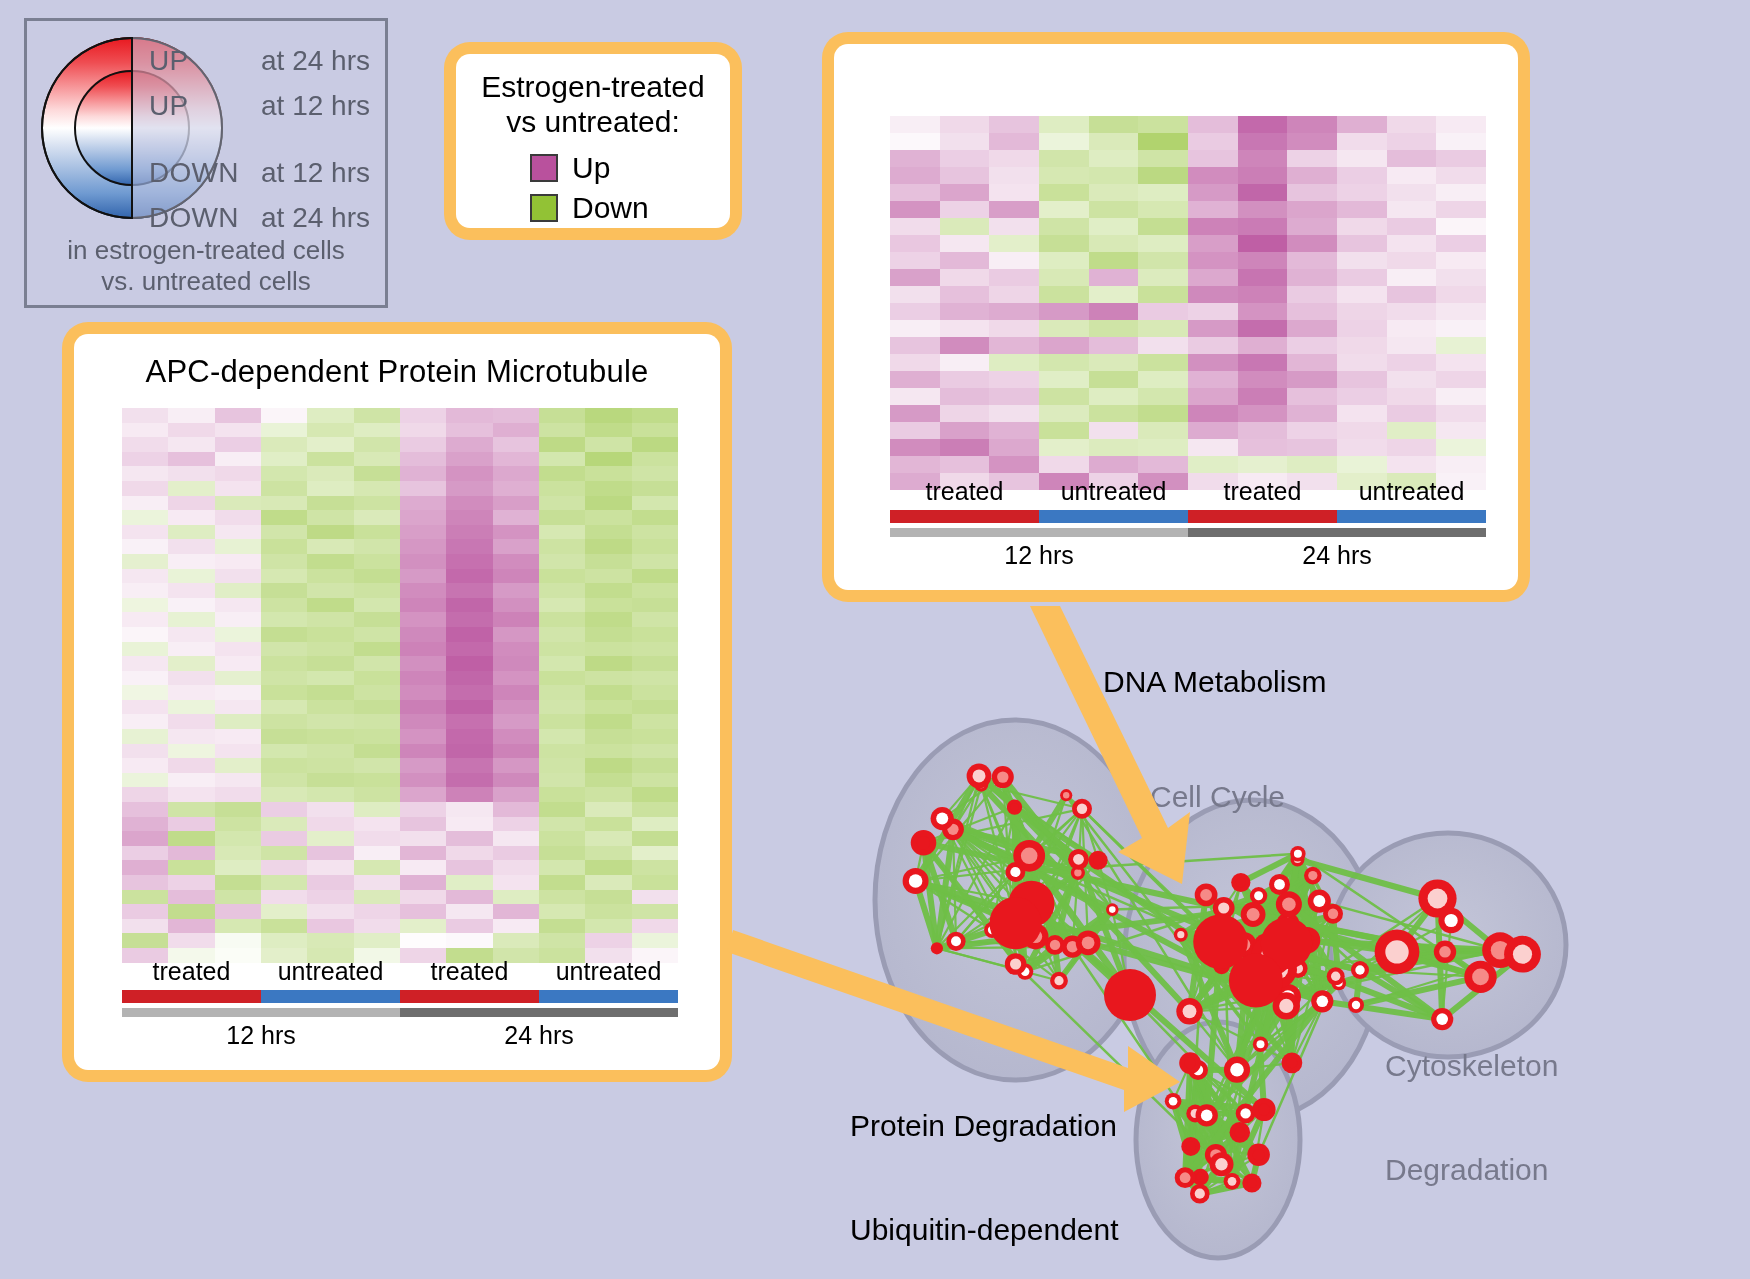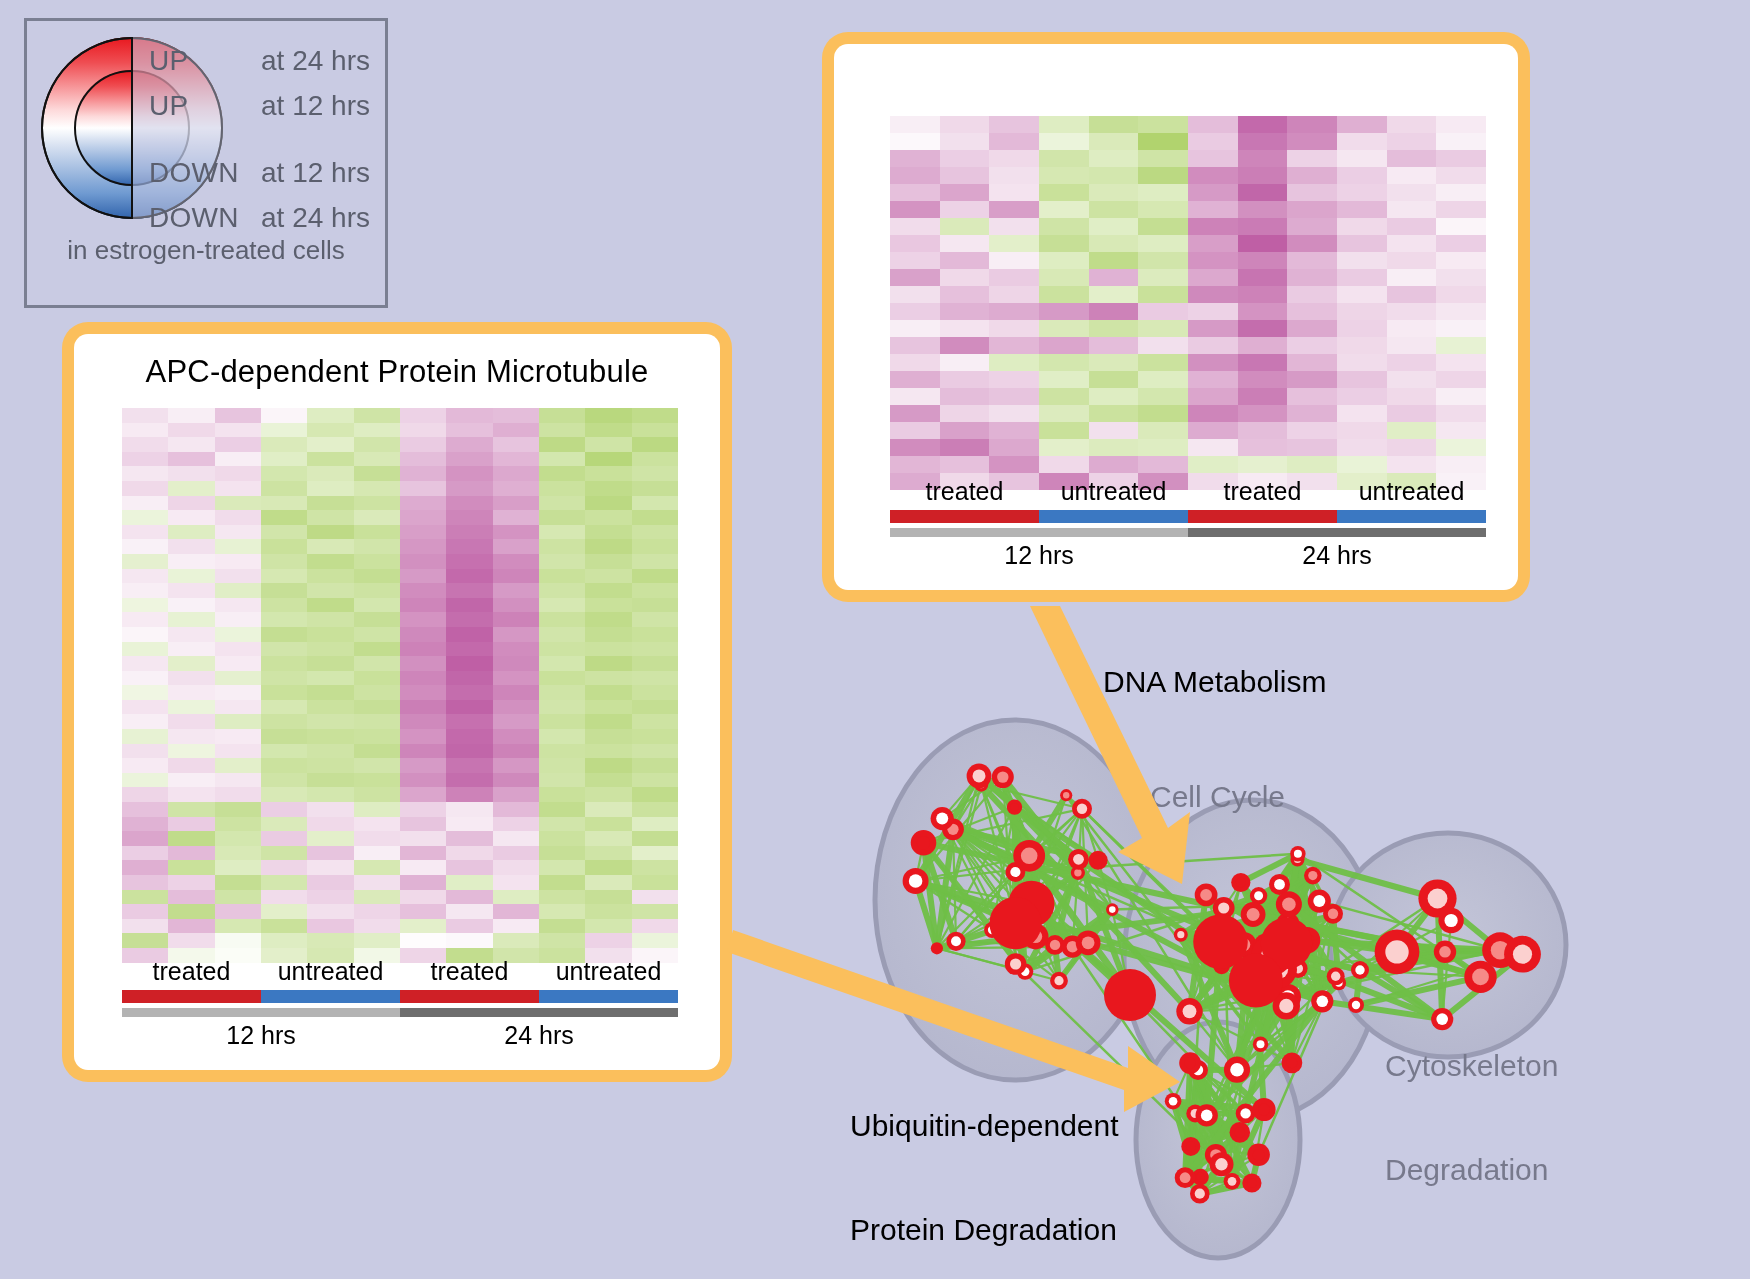"Estrogen-treated" div.opanel { html: none -> <div> <div> <div> <div>Estrogen-treated</div> <div>vs untreated:</div> </div> <div> <div> <div></div> <span>Up</span> </div> <div> <div></div> <span>Down</span> </div> </div> </div> </div> }
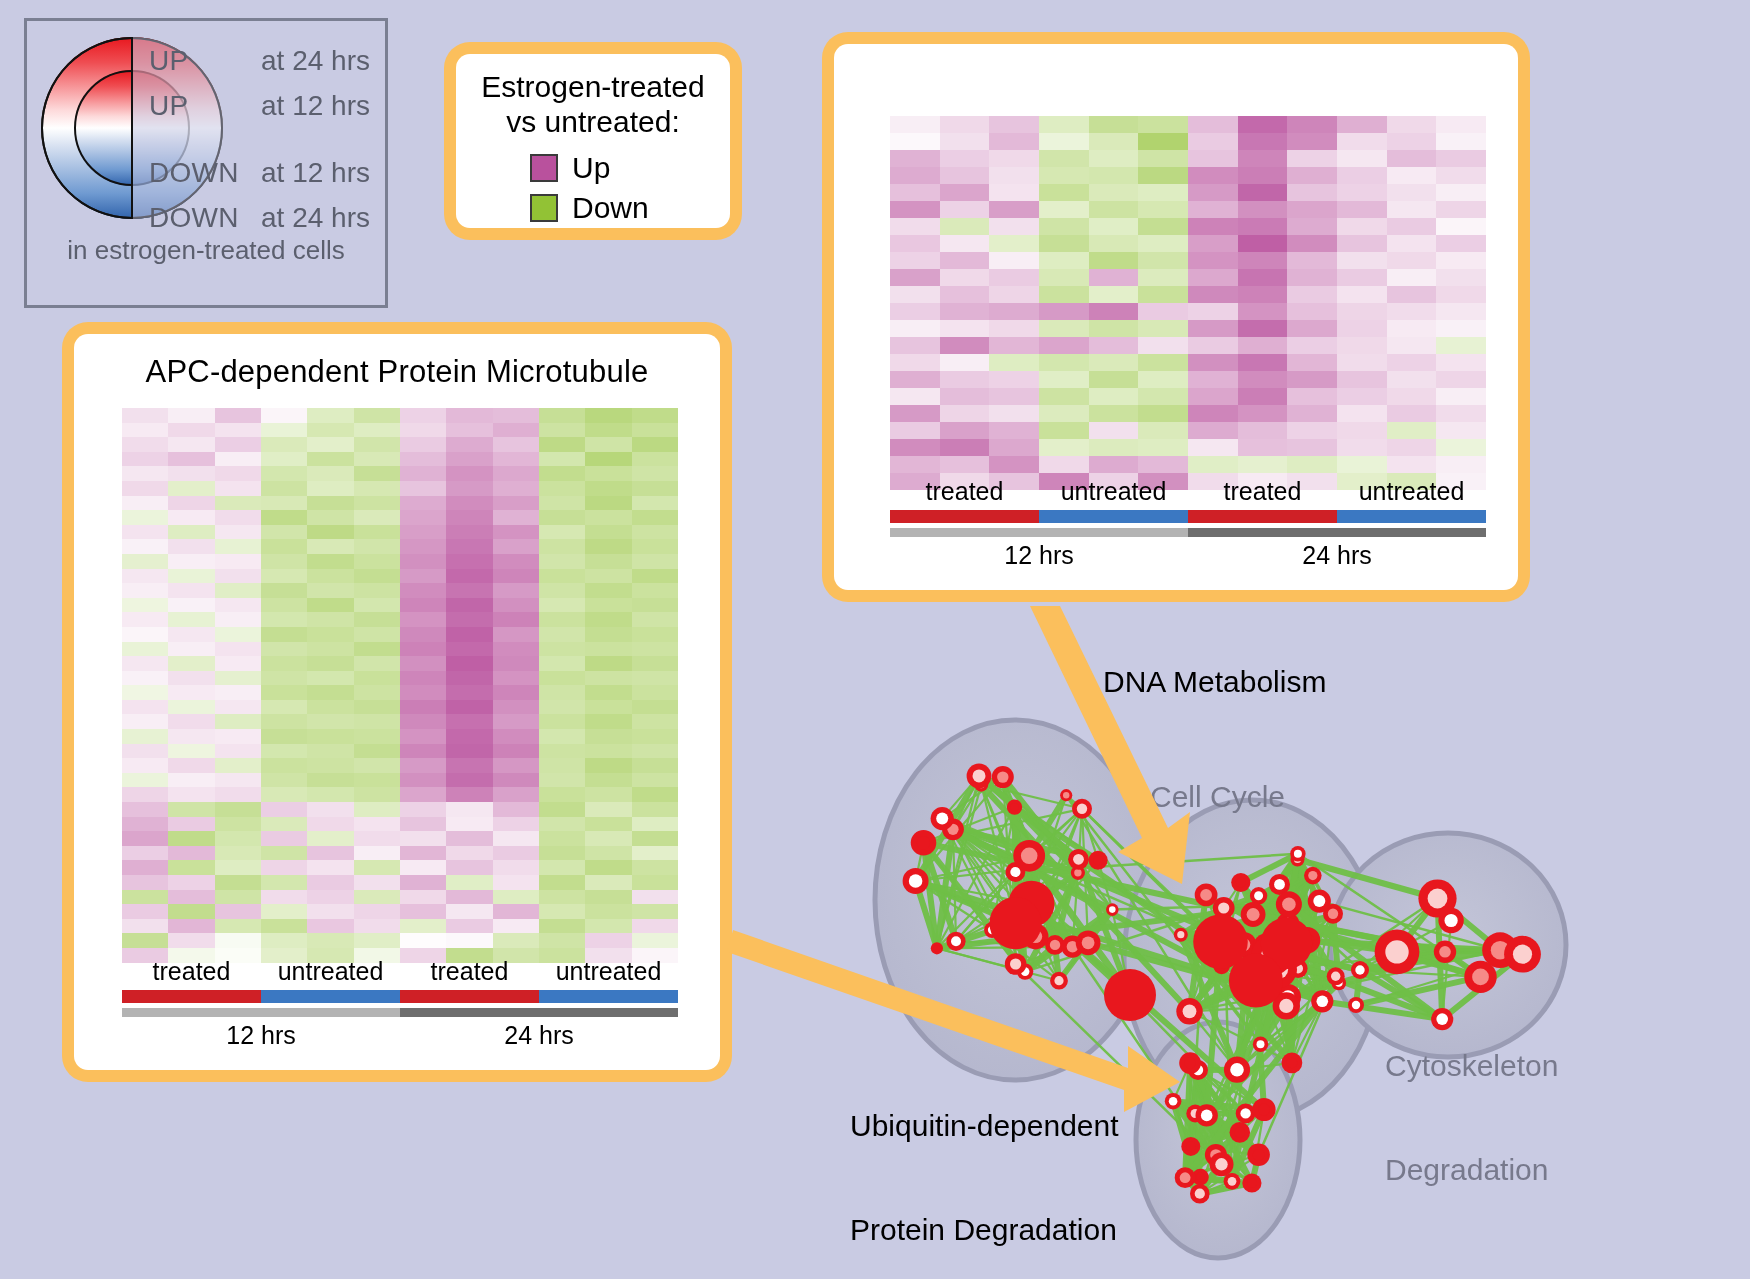"vs. untreated cells" div { html: none -> <div>vs. untreated cells</div> }
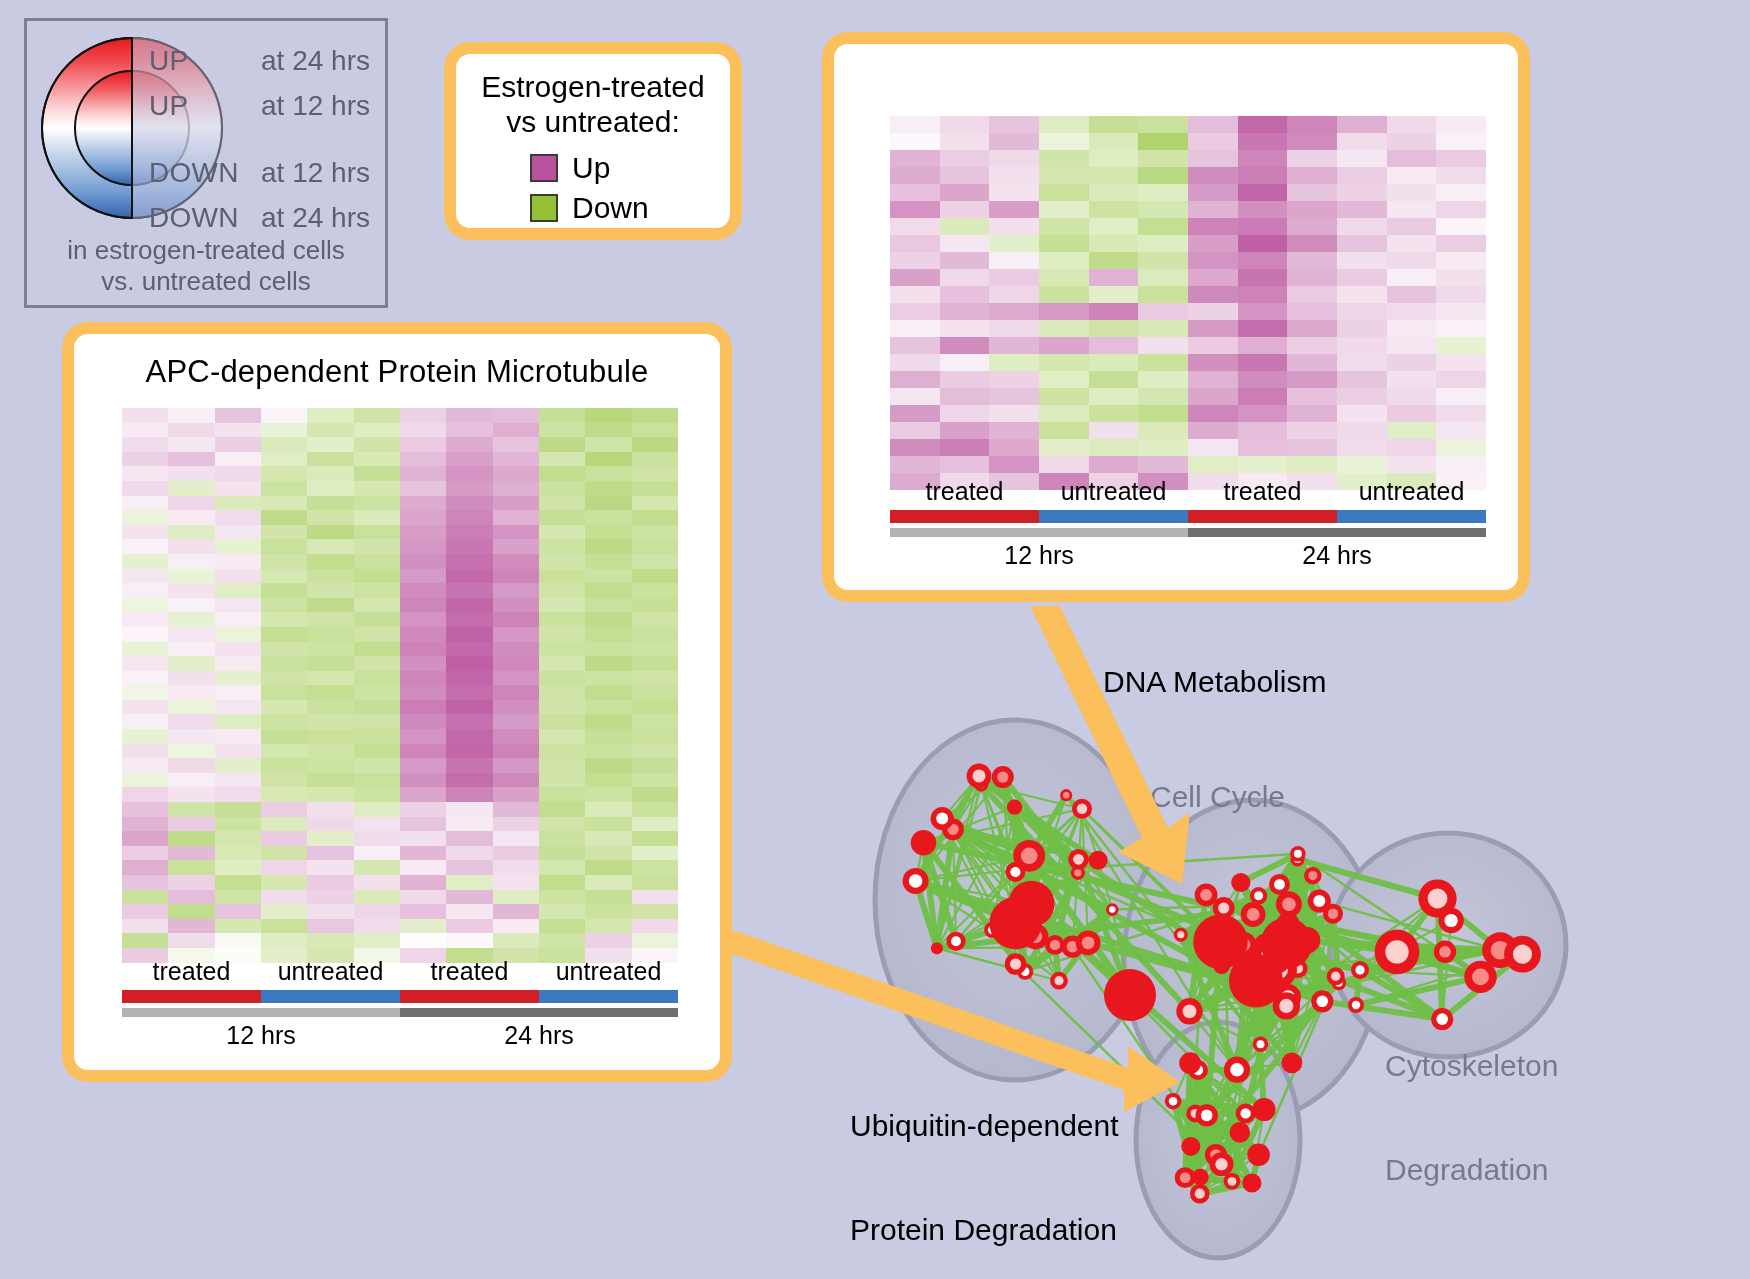"Ubiquitin-dependent" div { order: before "Protein Degradation" -> after "Protein Degradation" }
